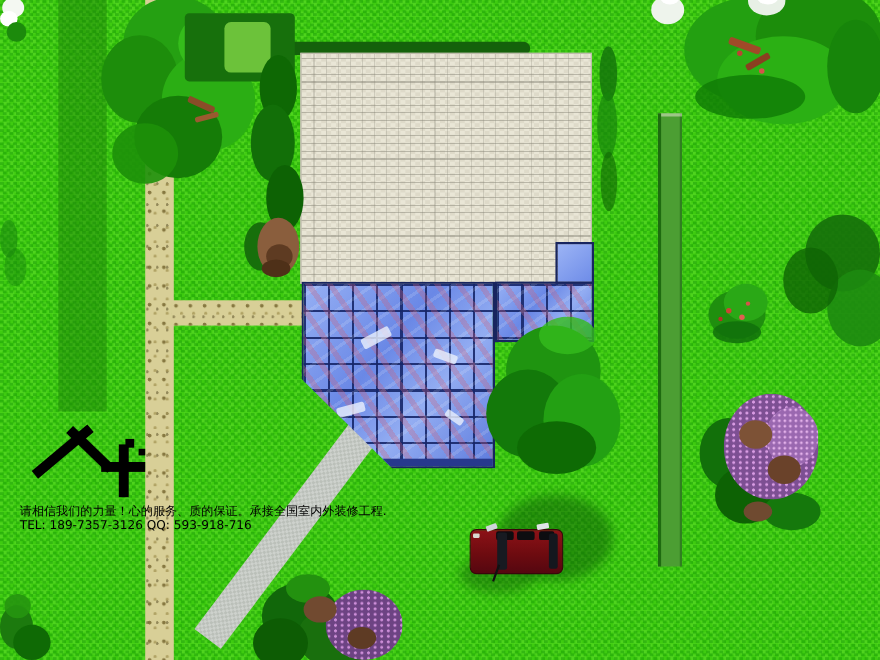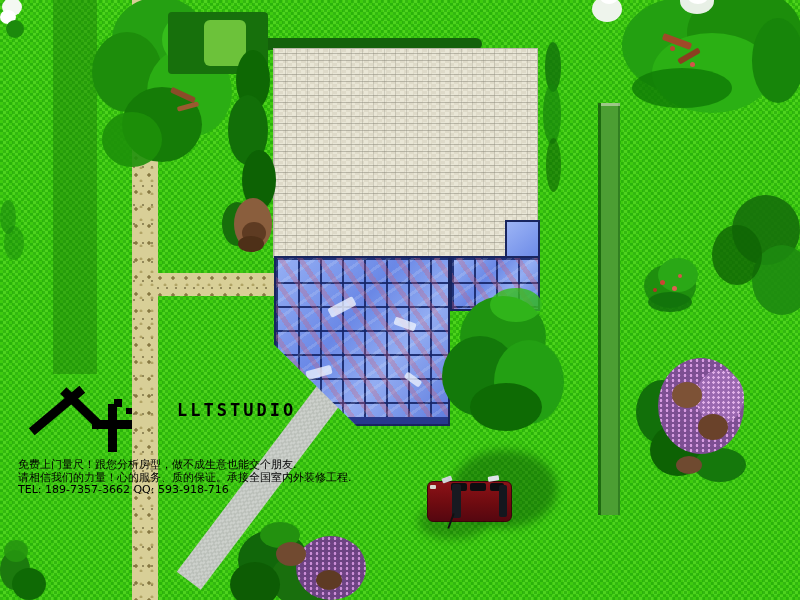"LLTSTUDIO" div.wm-latin { html: <div>LLTSTUDIO</div> -> none }
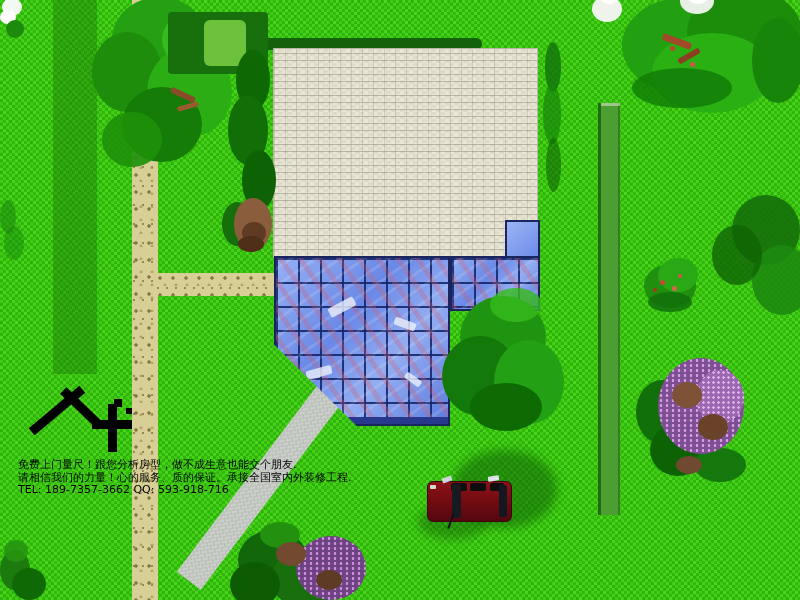"免费上门量尺！跟您分析房型，做不成生意也能交个朋友." div { html: <div>免费上门量尺！跟您分析房型，做不成生意也能交个朋友.</div> -> none }
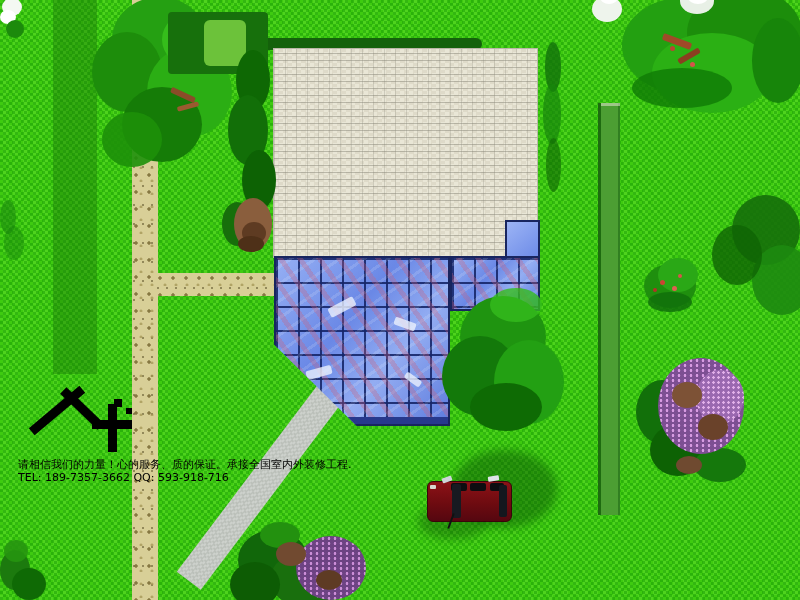"TEL: 189-7357-3662 QQ: 593-918-716" div { text: 189-7357-3662 -> 189-7357-3126 }
